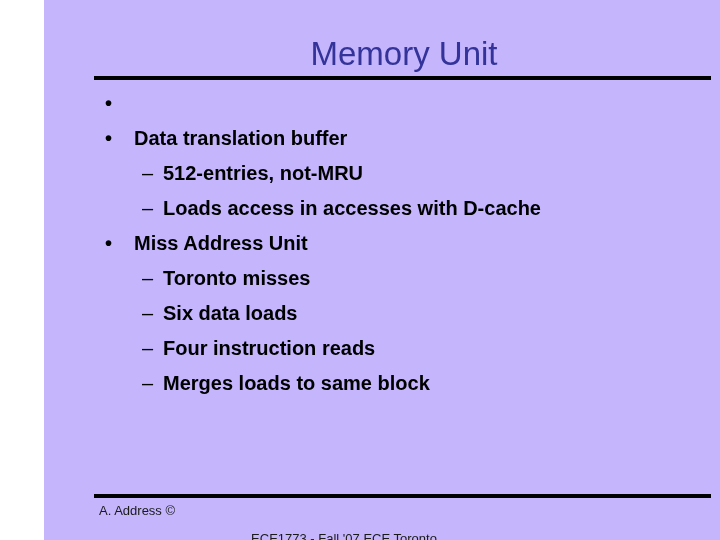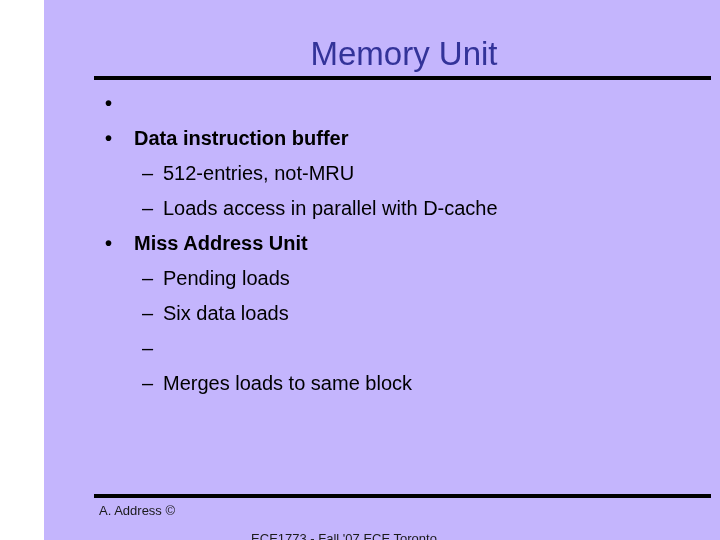"Data instruction buffer" span.txt { text: instruction -> translation }
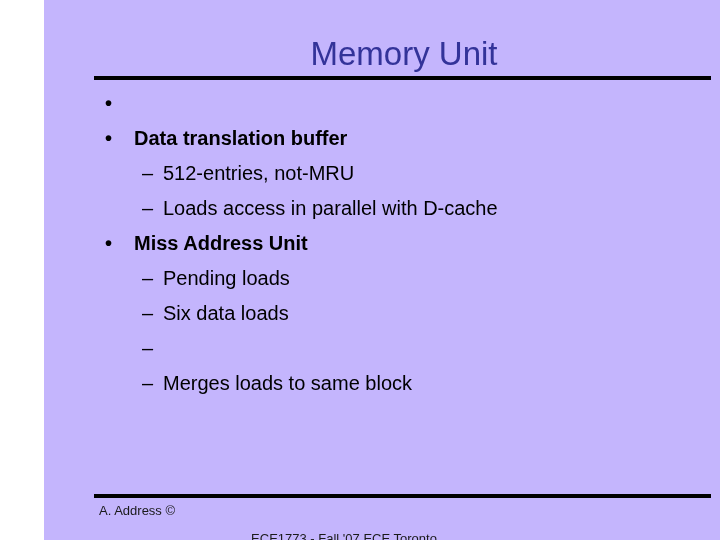"512-entries, not-MRU" .row.lvl2 .txt { font-weight: 400 -> 700 }
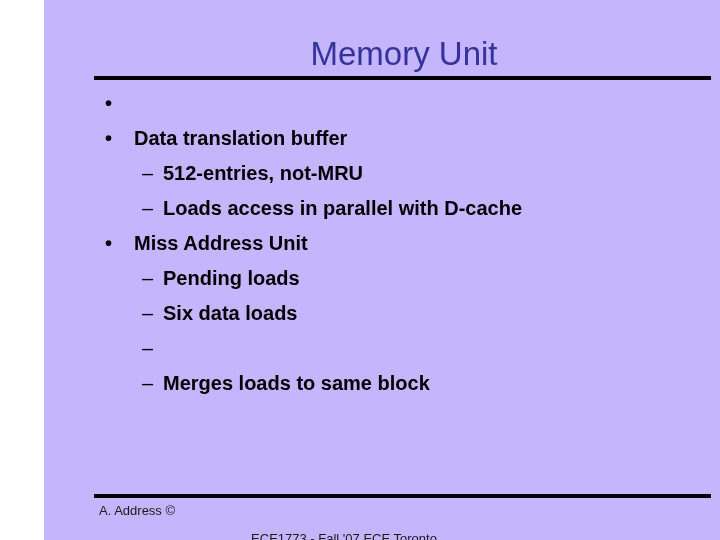"Loads access in parallel with" span.txt { text: parallel -> accesses }
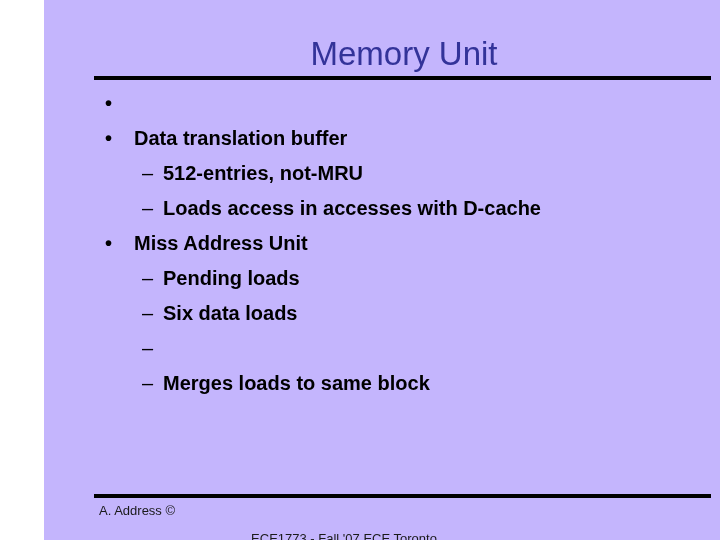"Pending loads" span.txt { text: Pending loads -> Toronto misses }
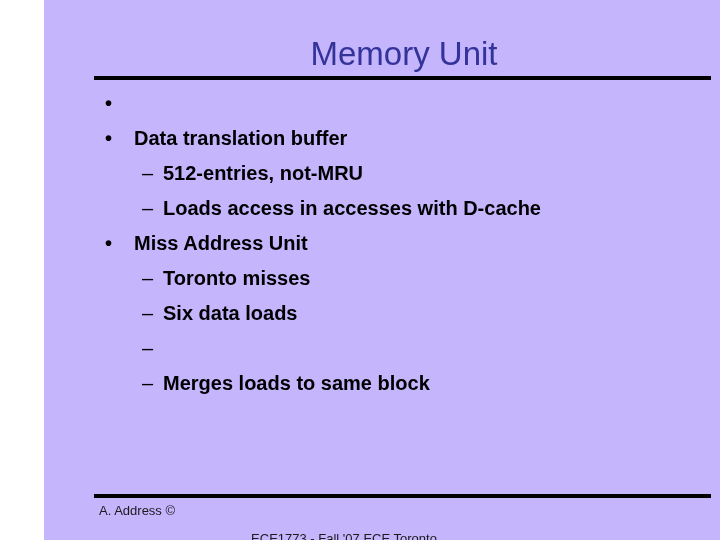"Four instruction reads" span.txt { html: none -> <span>Four instruction reads</span> }
